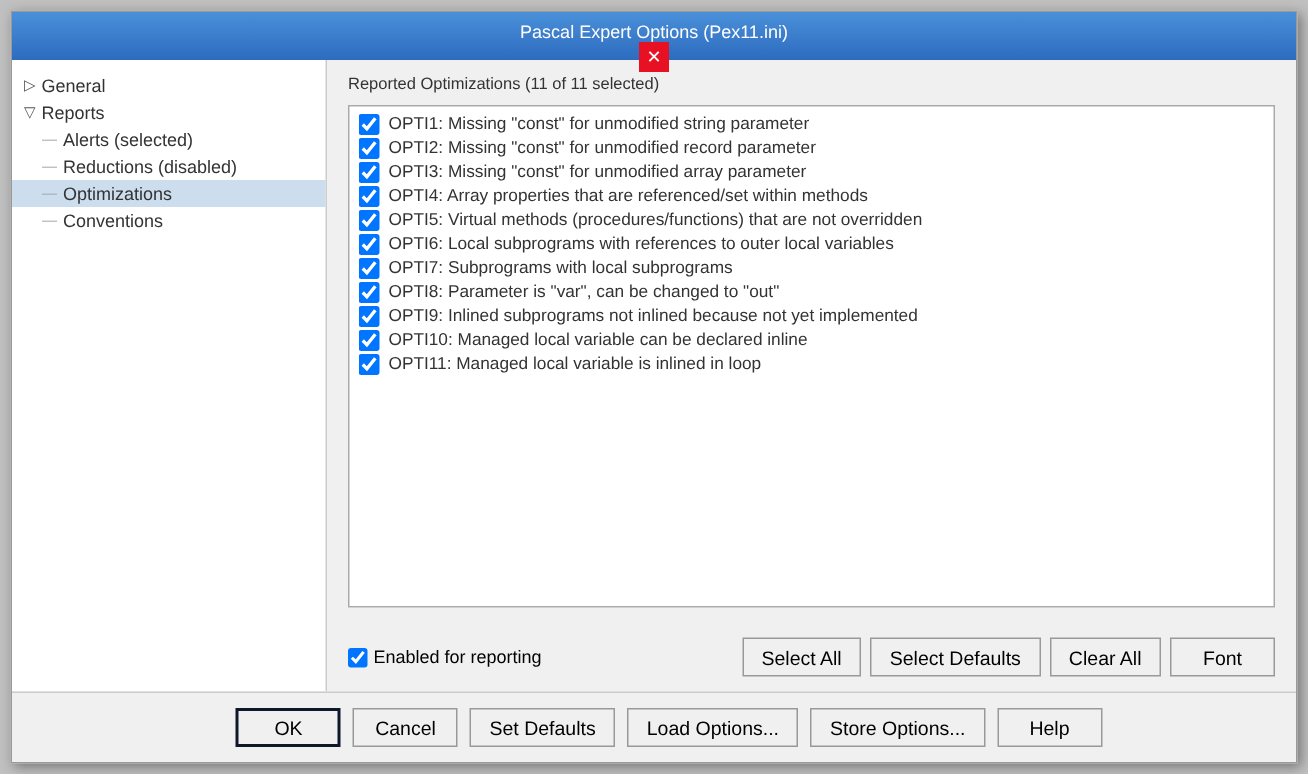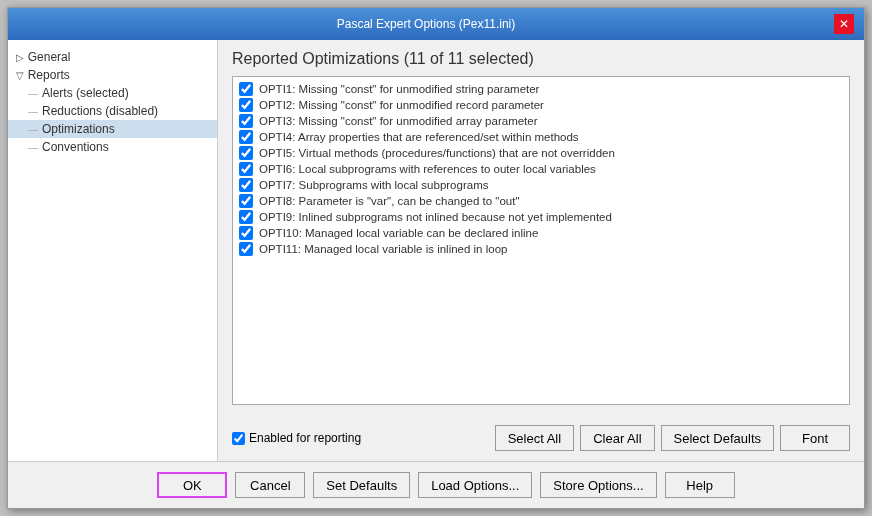"Pascal Expert Options (Pex11.ini)" .title-bar { flex-direction: none -> column }
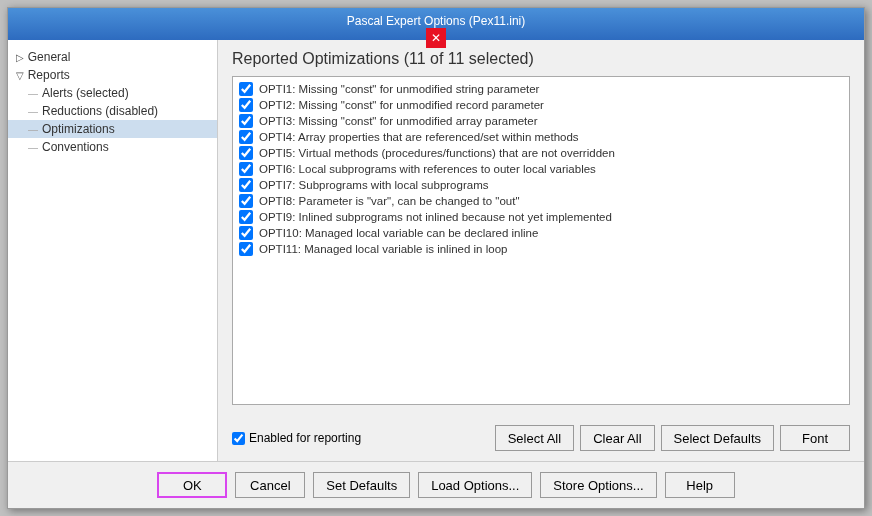"Reported Optimizations (11 of 11" .panel-title { font-size: 16px -> 11px }
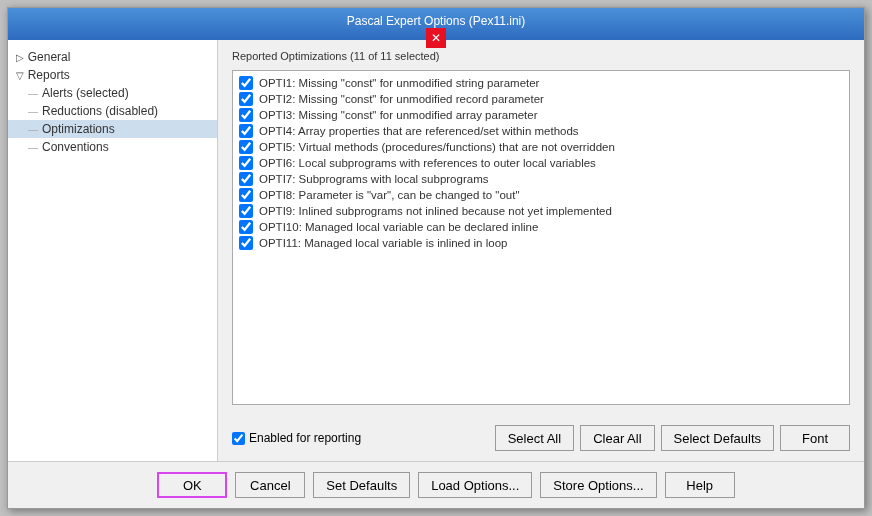"Clear All" button.btn { order: before "Select Defaults" -> after "Select Defaults" }
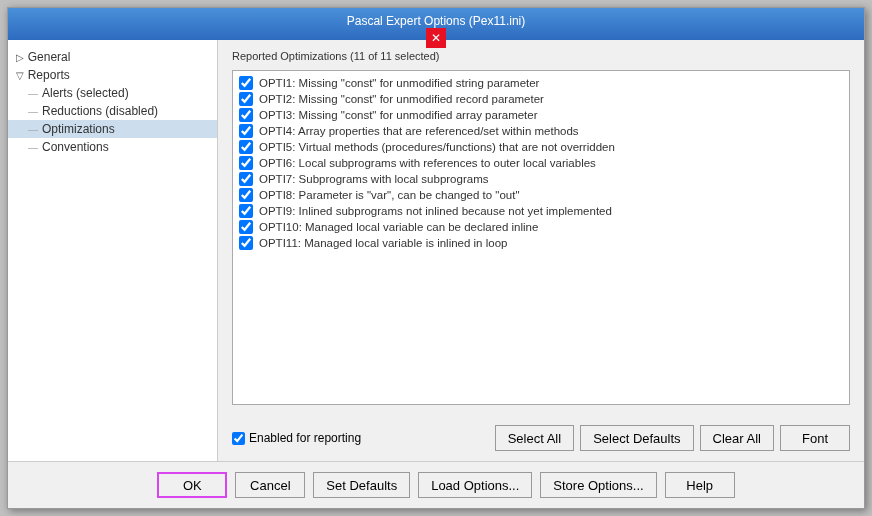"OK" .footer .btn-ok { border: 2px solid #d946ef -> 2px solid #0f172a }
